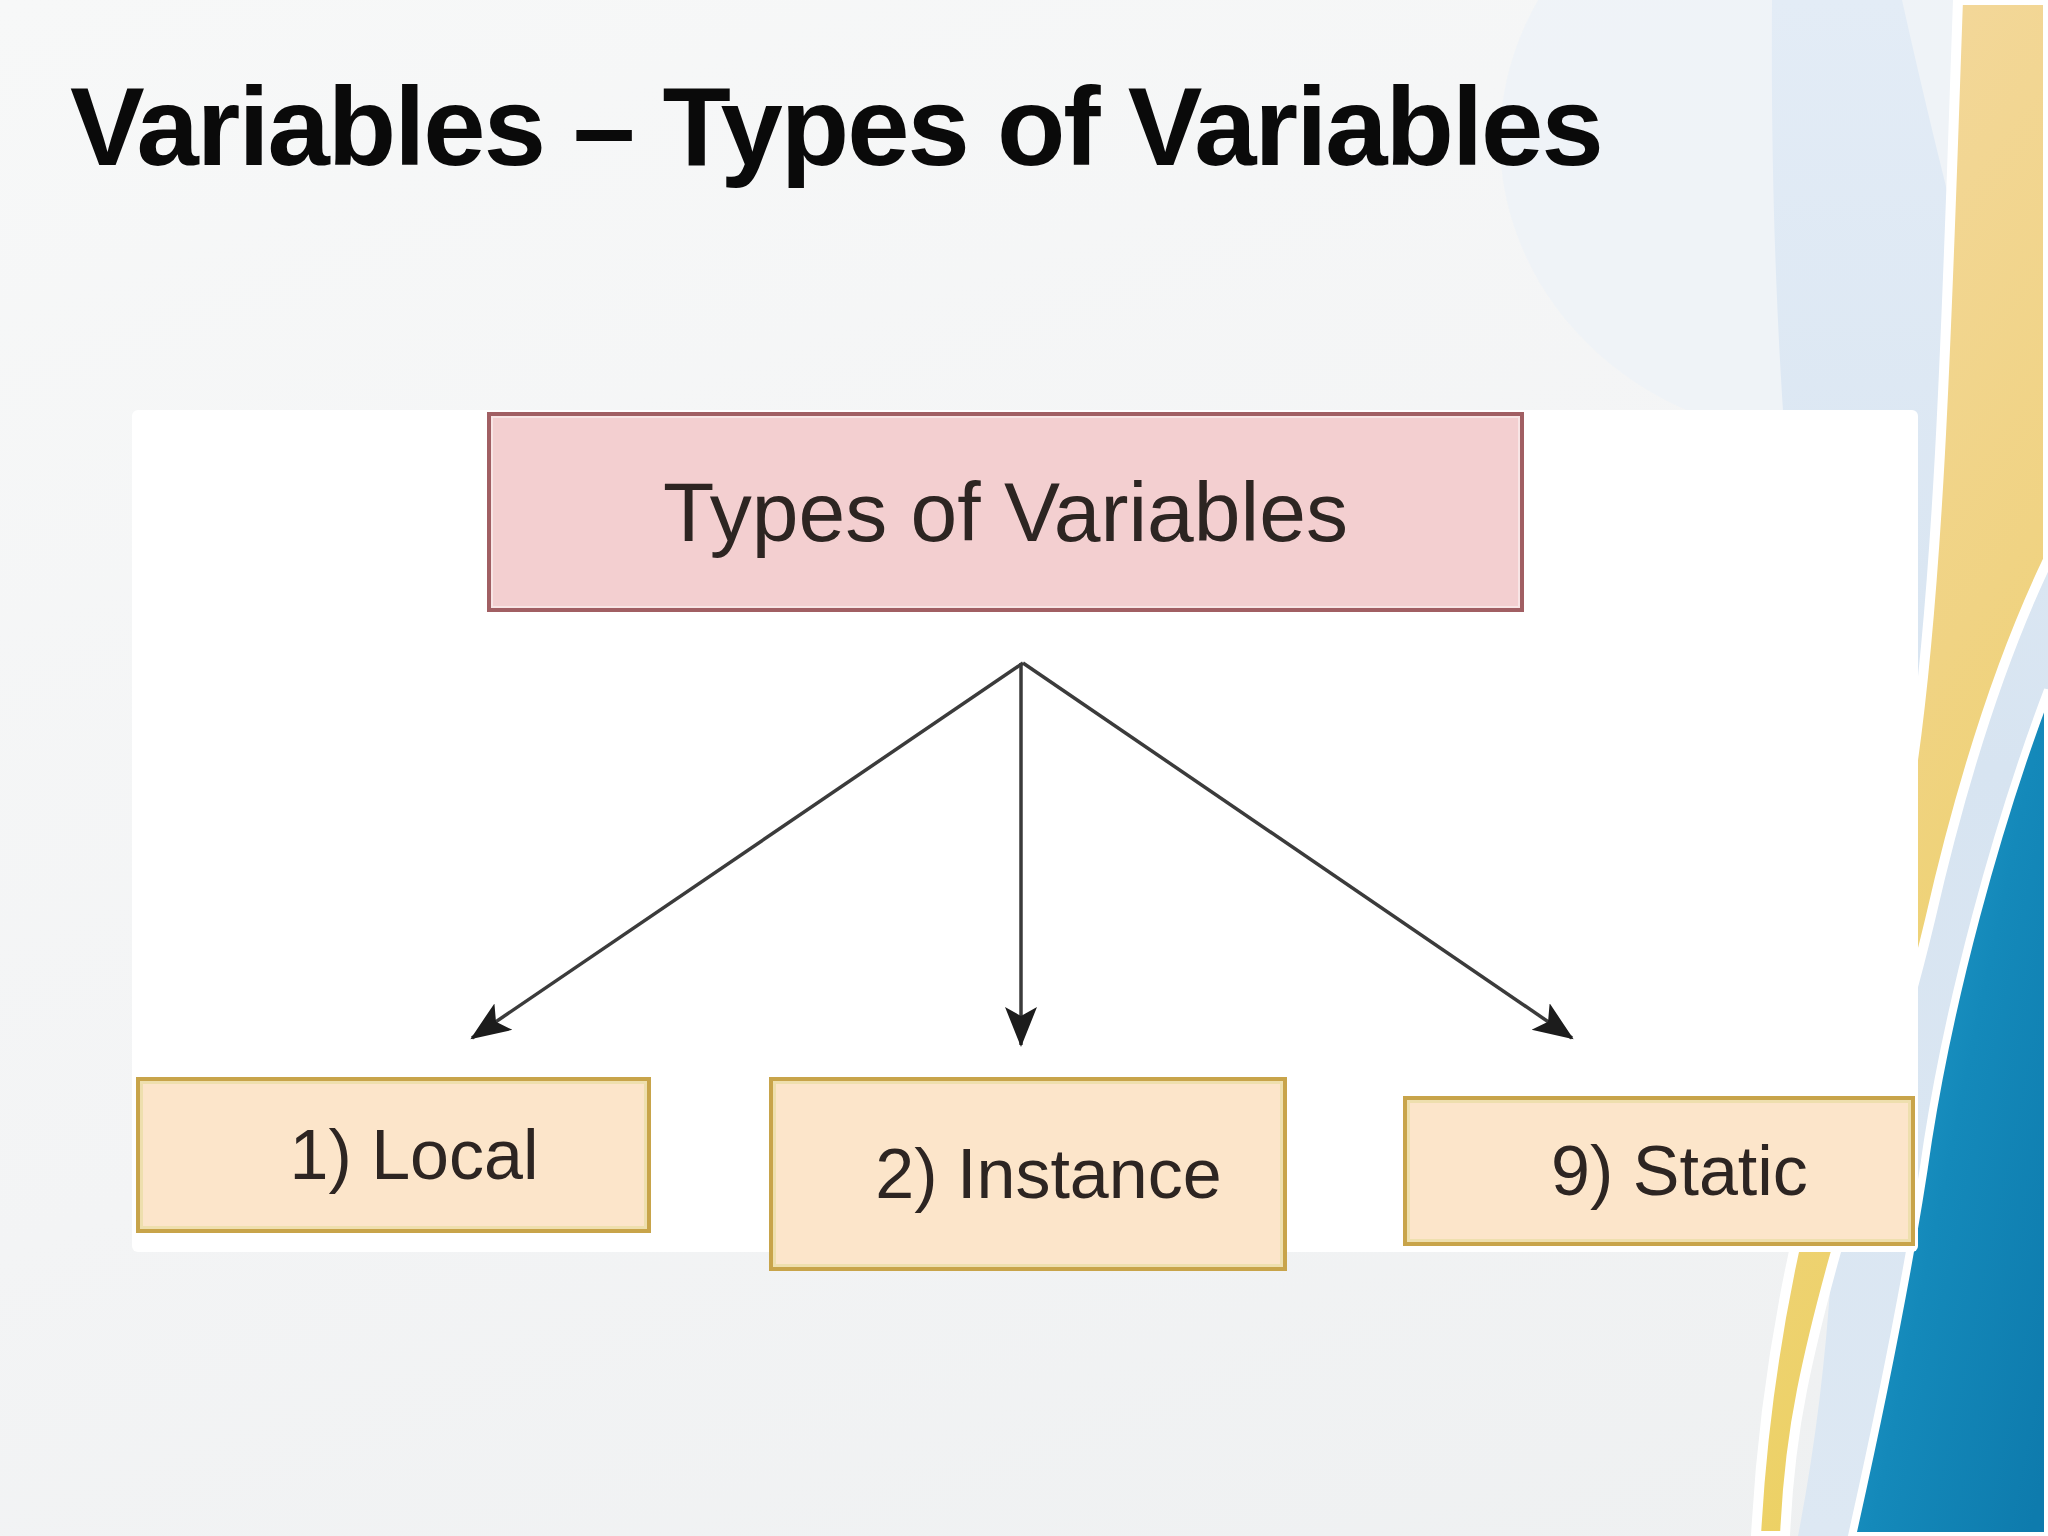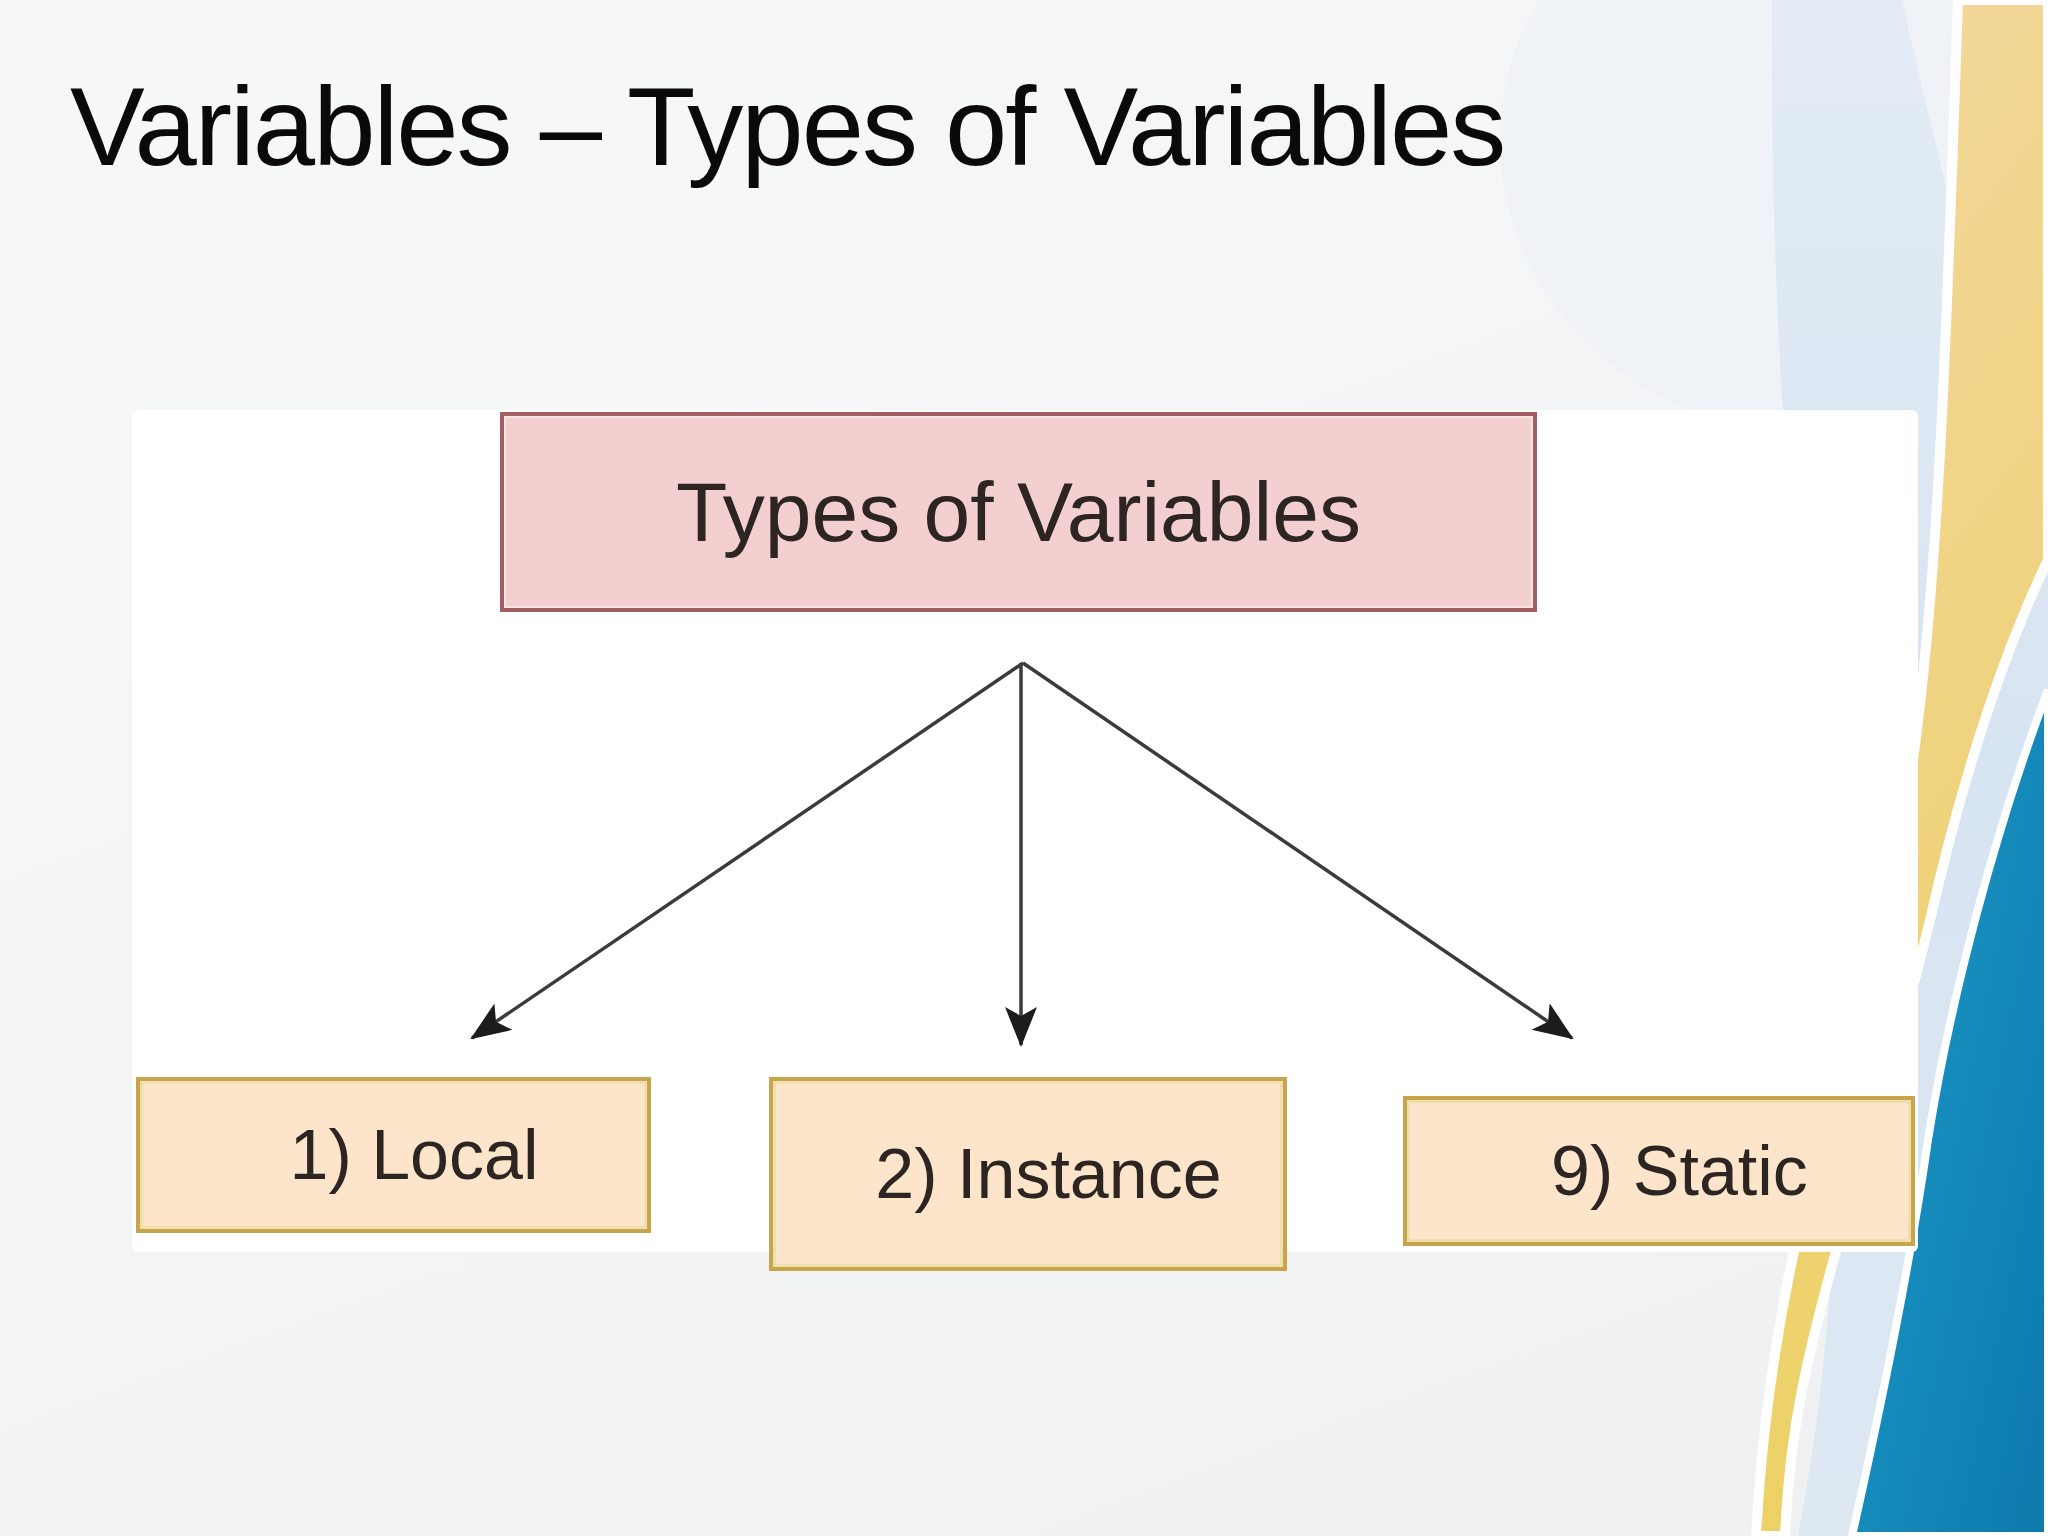"Variables – Types of Variables" .slide-title { font-weight: normal -> bold }
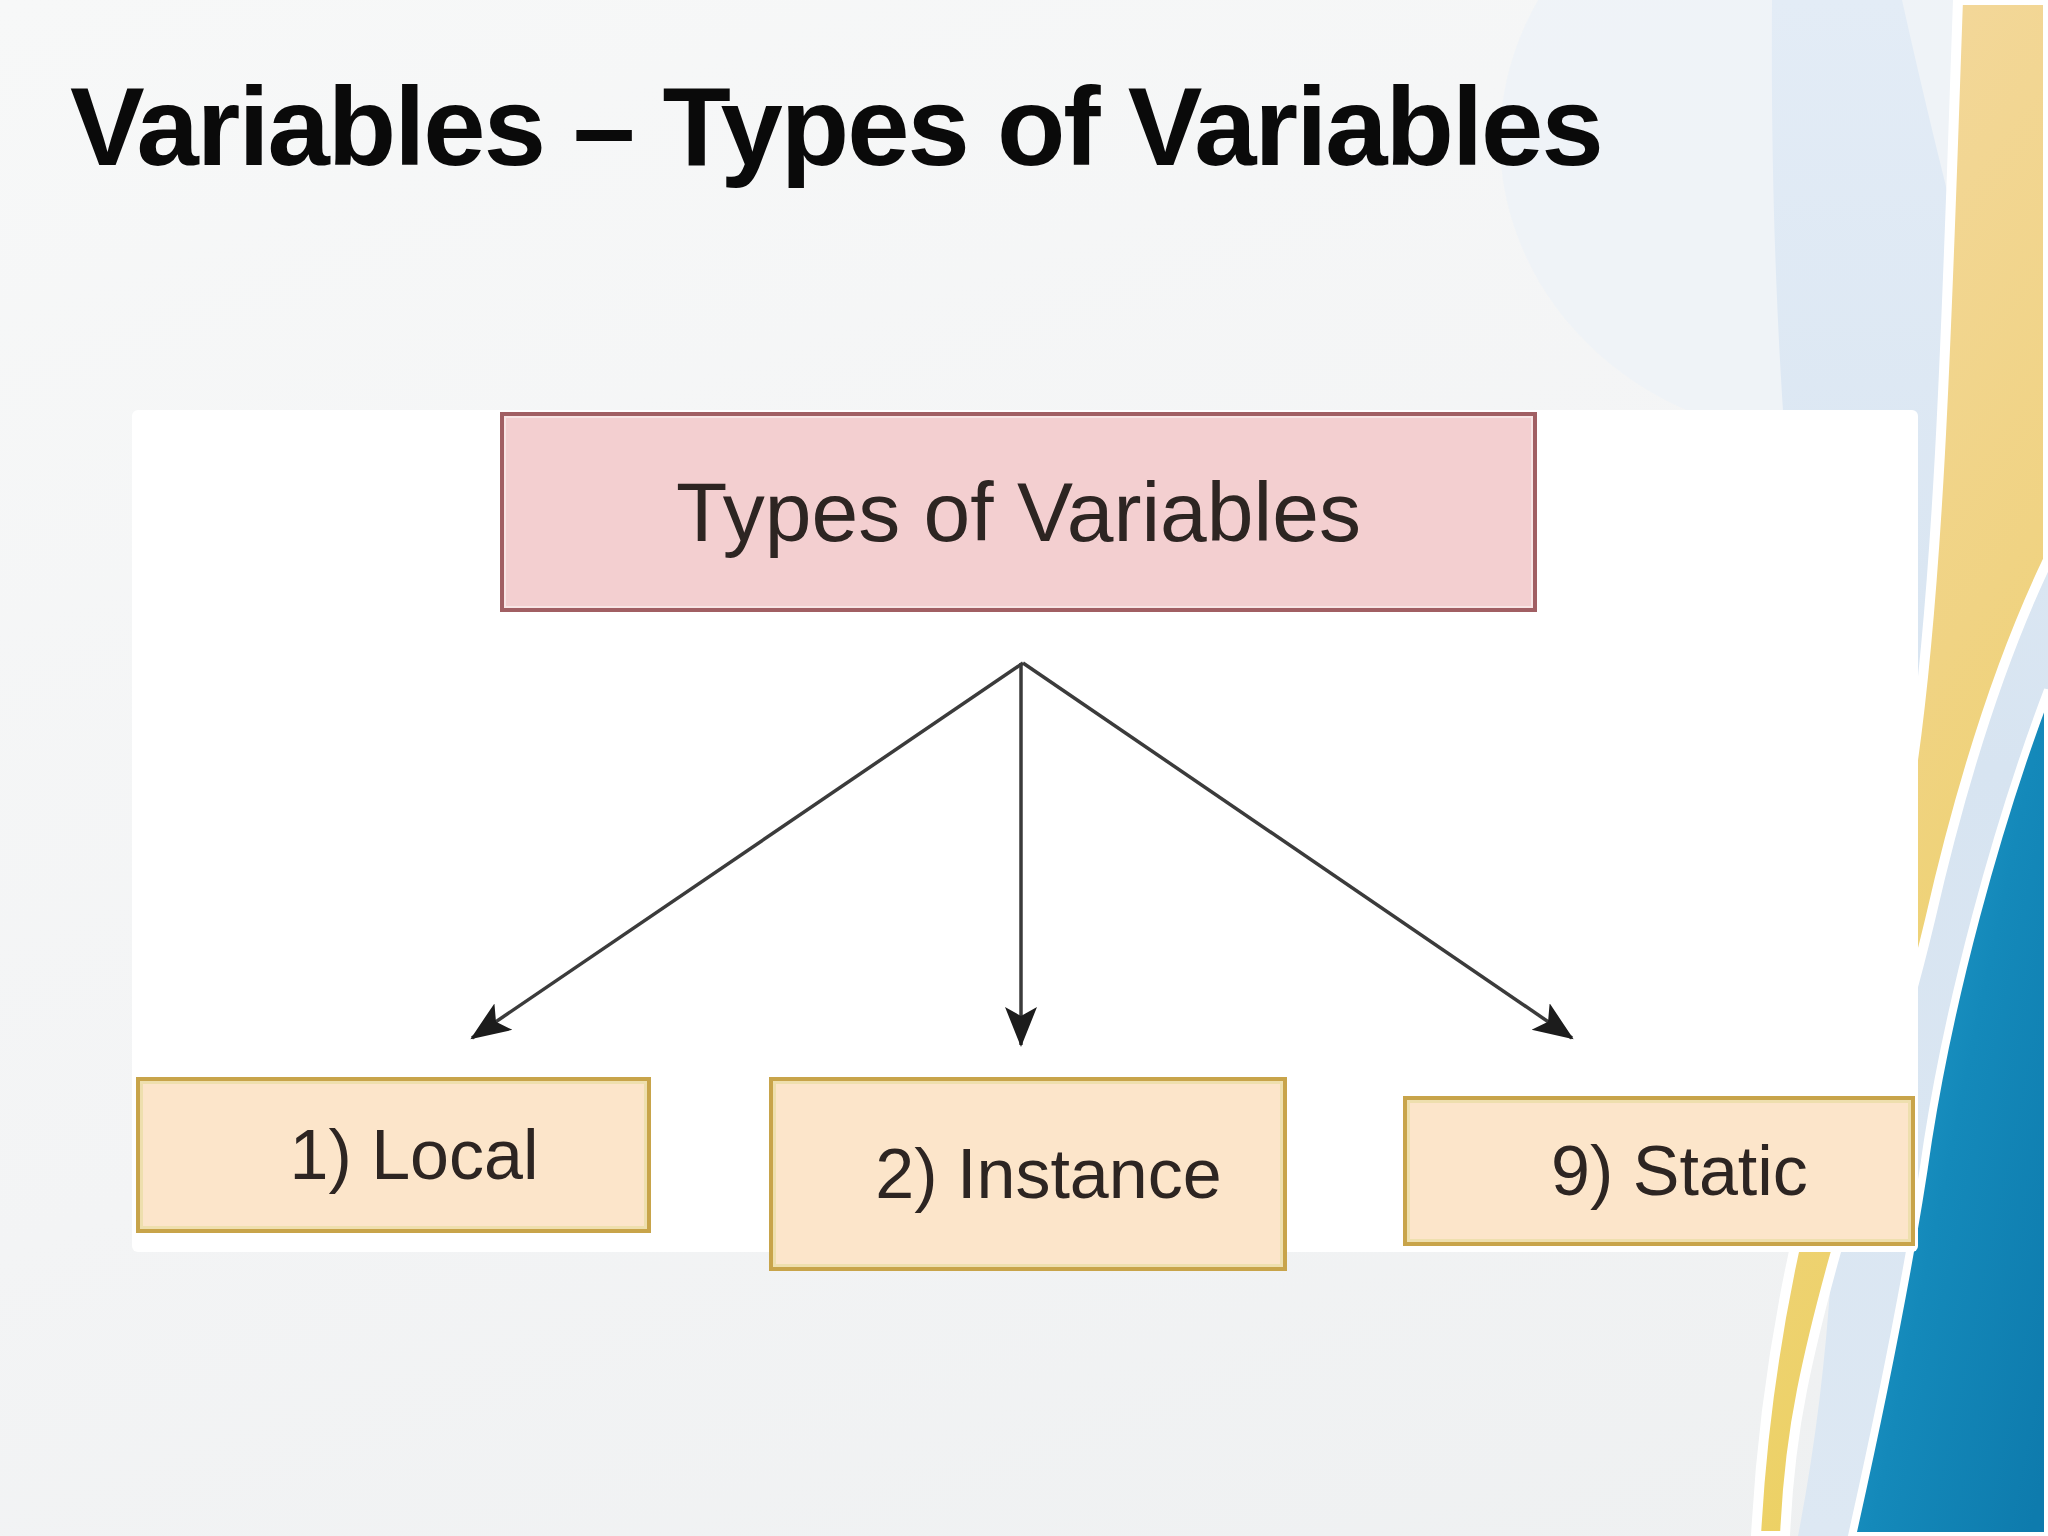"Types of Variables" .root-node { left: 500px -> 487px }
